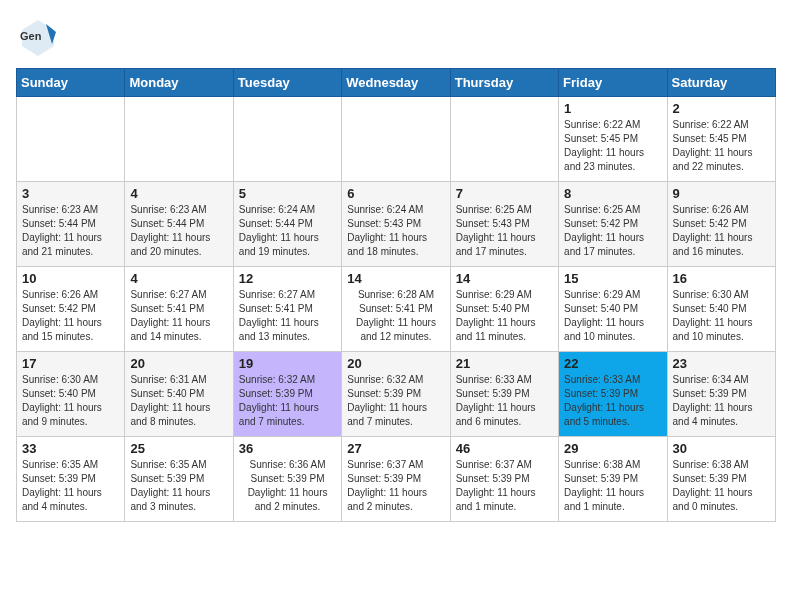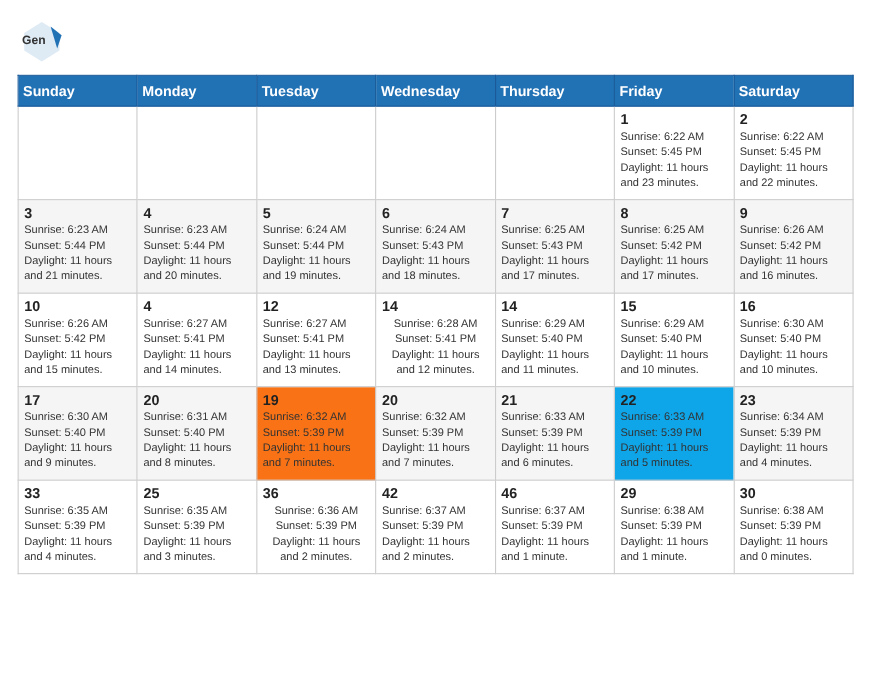"19" td { background: #f97316 -> #c4b5fd }
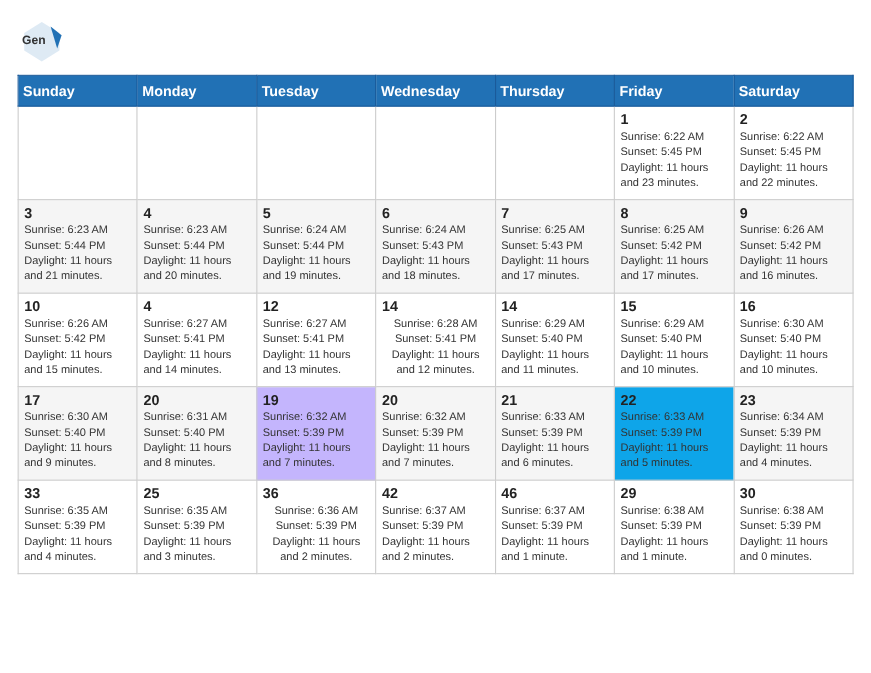"42" span.day-num { text: 42 -> 27 }
